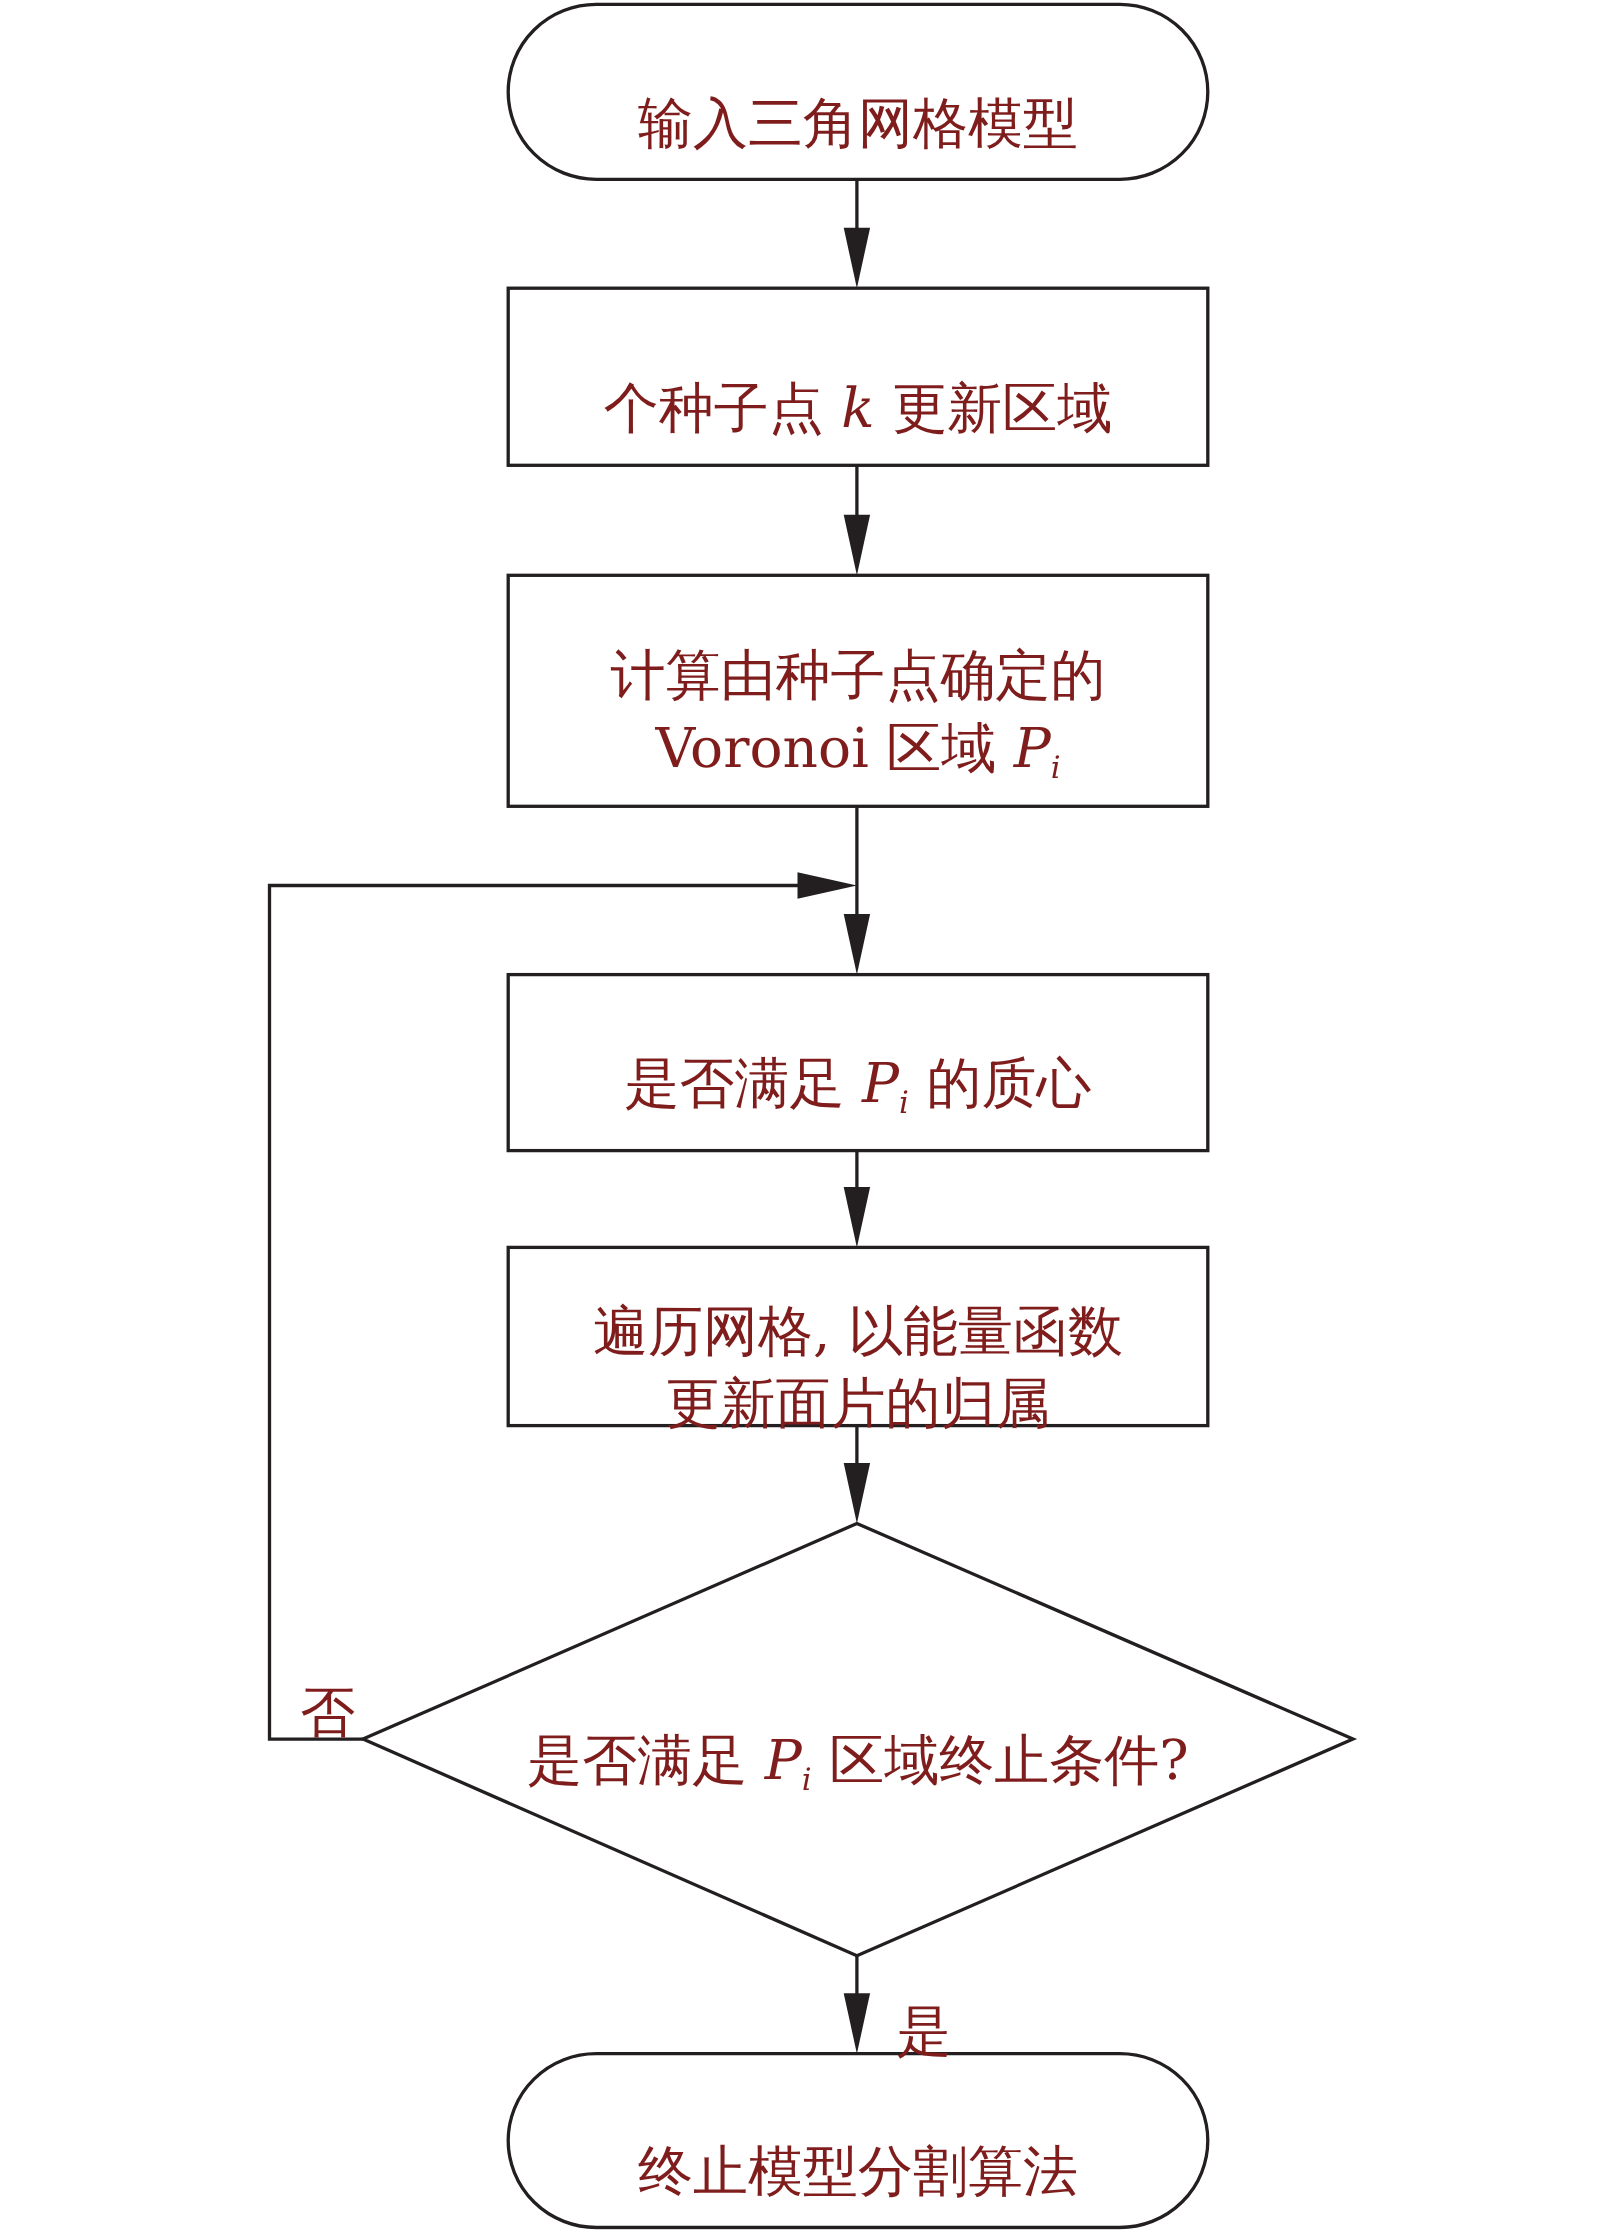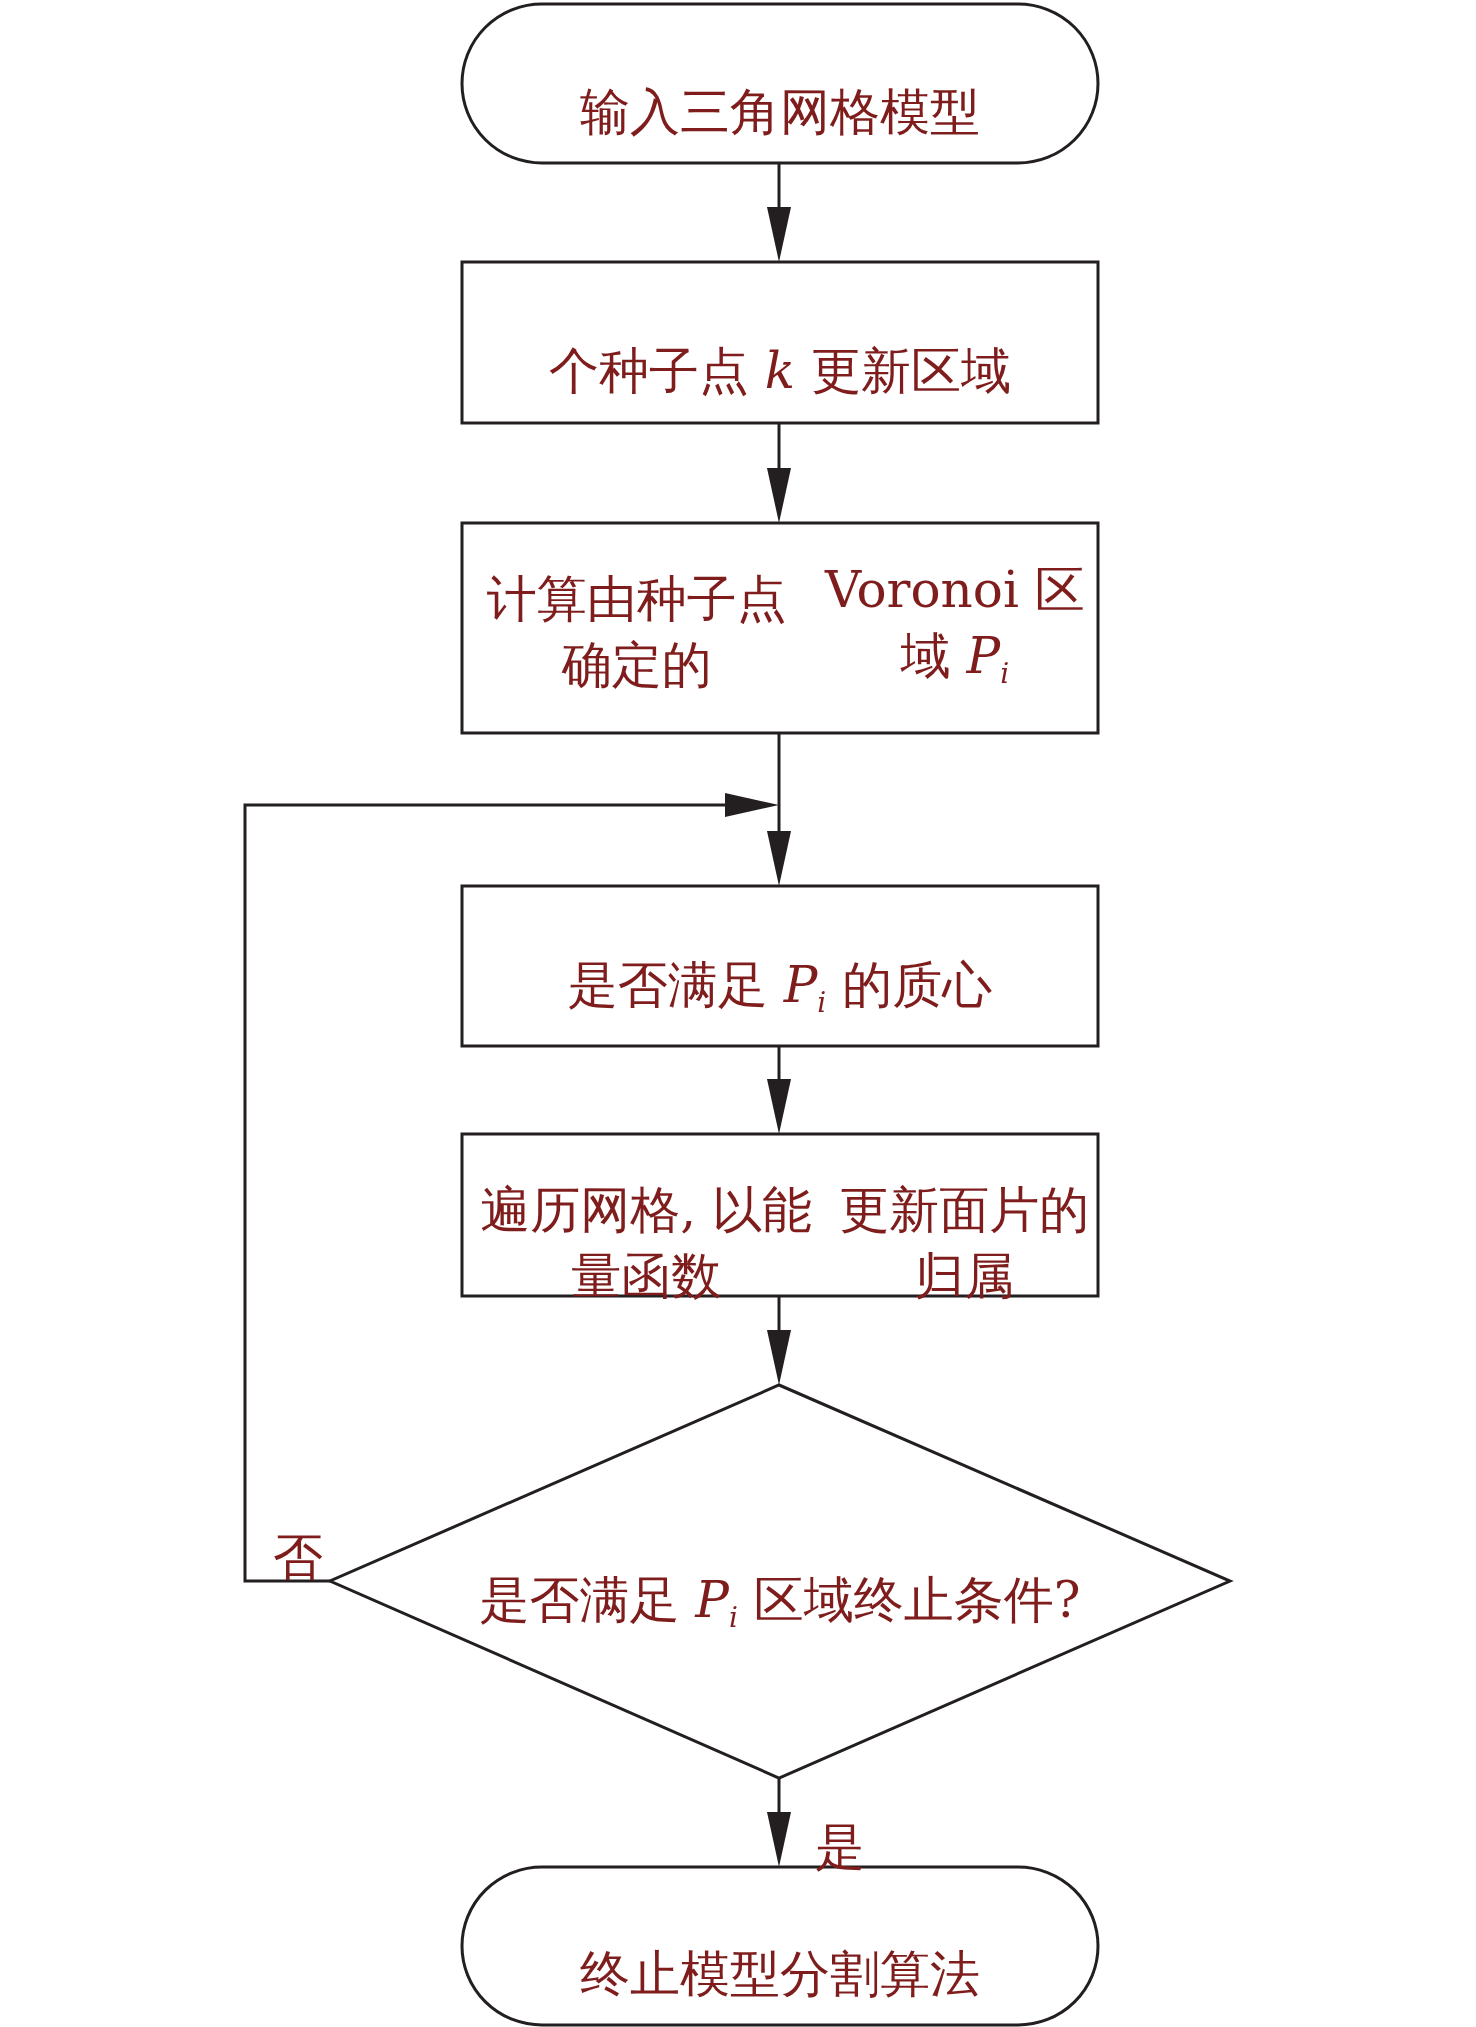"计算由种子点确定的" div.lbl { flex-direction: row -> column; top: 499px -> 523px }
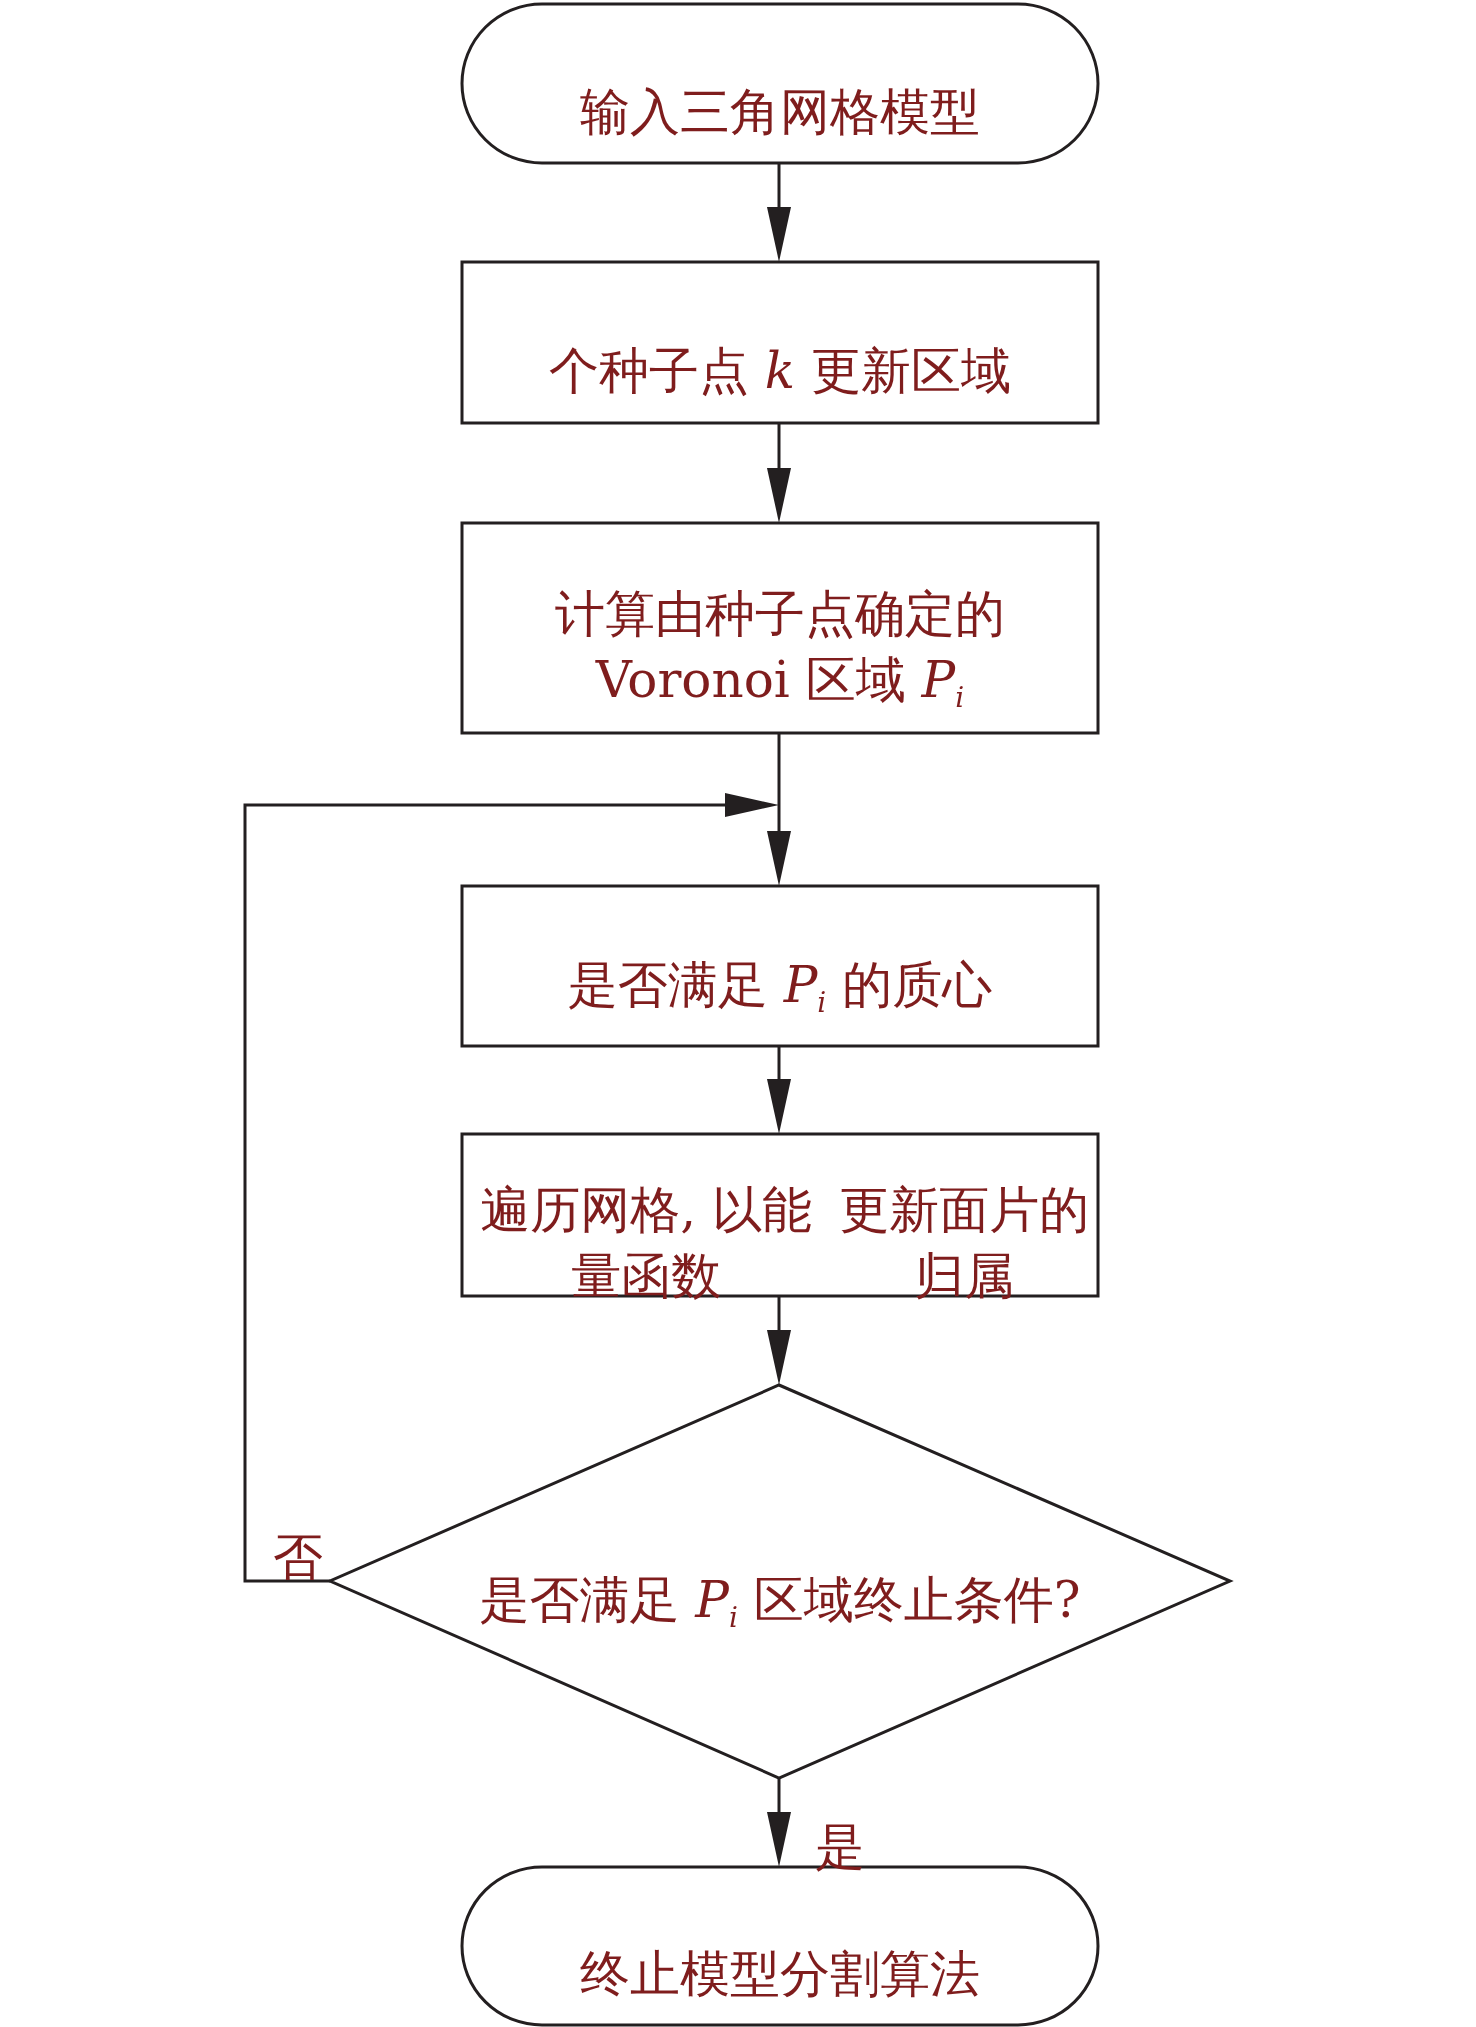"遍历网格, 以能量函数" div.lbl { flex-direction: row -> column }
